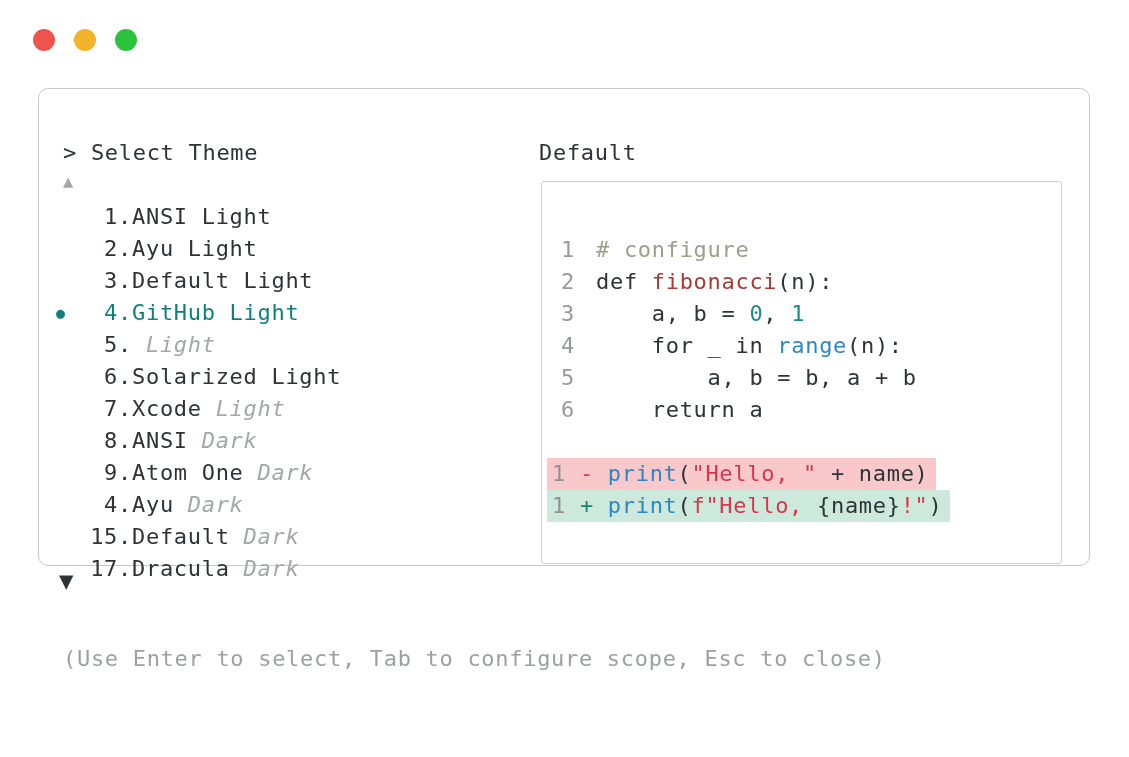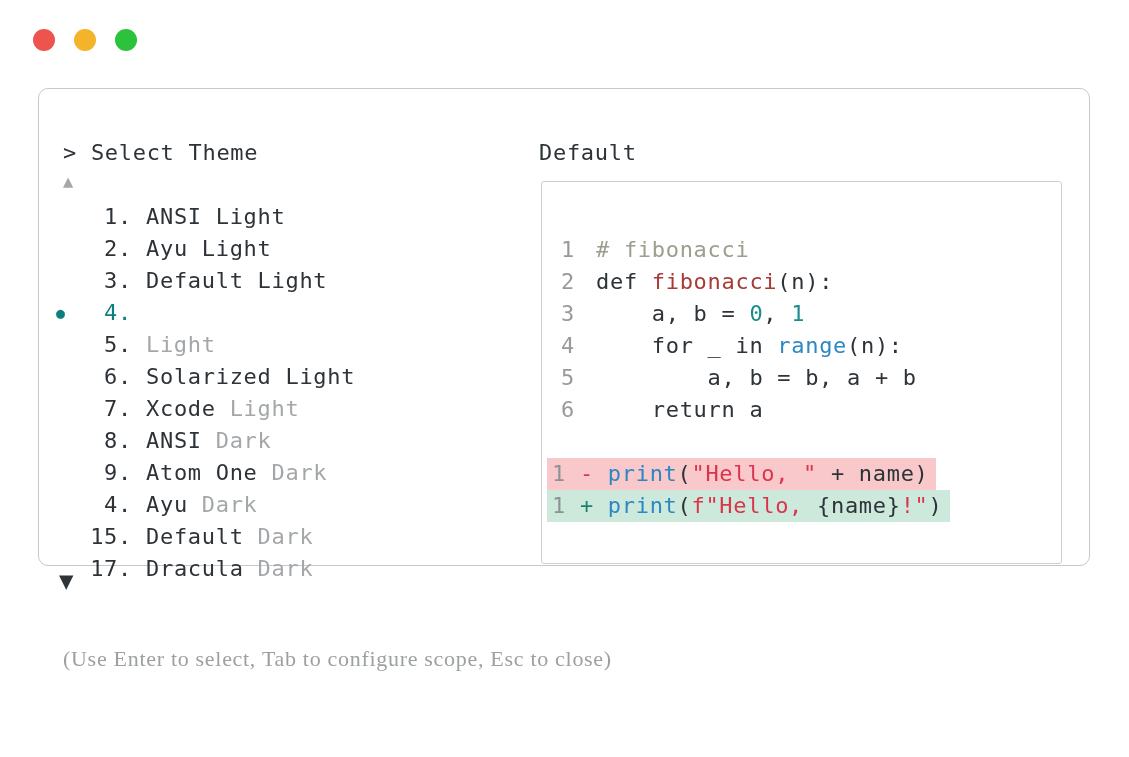"ANSI Light" .trow .tname { margin-left: 14px -> none }
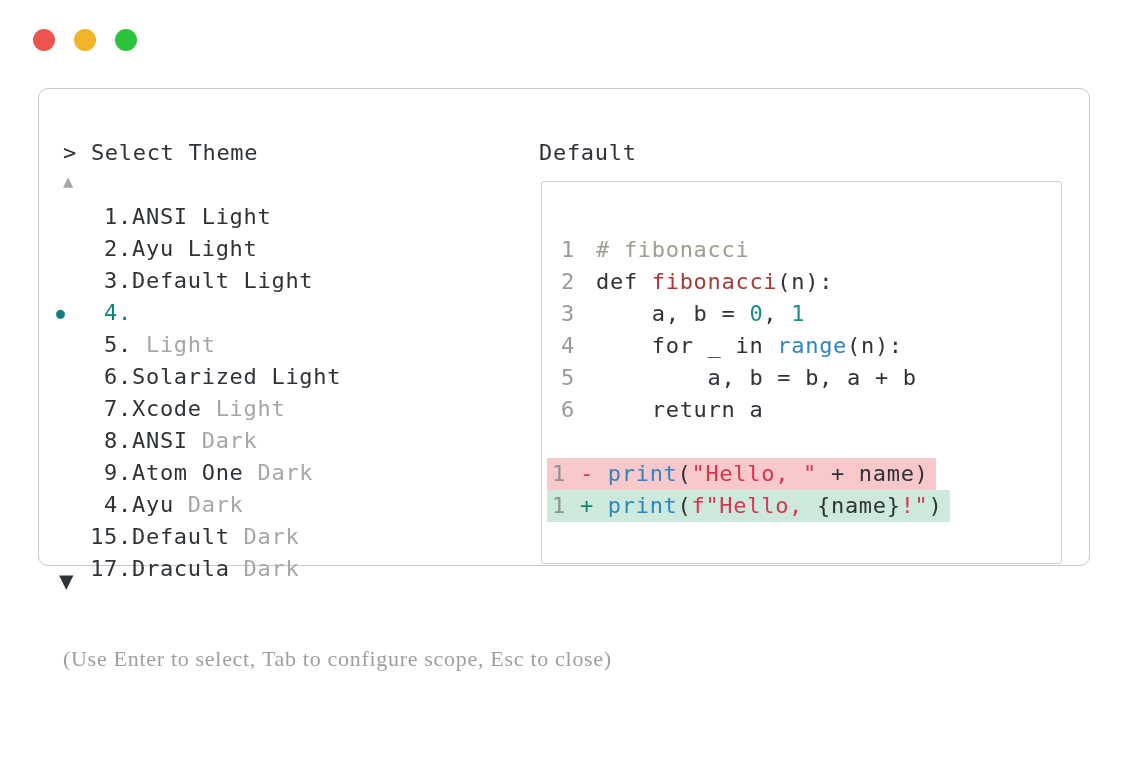"# fibonacci" span.tok-comment { text: fibonacci -> configure }
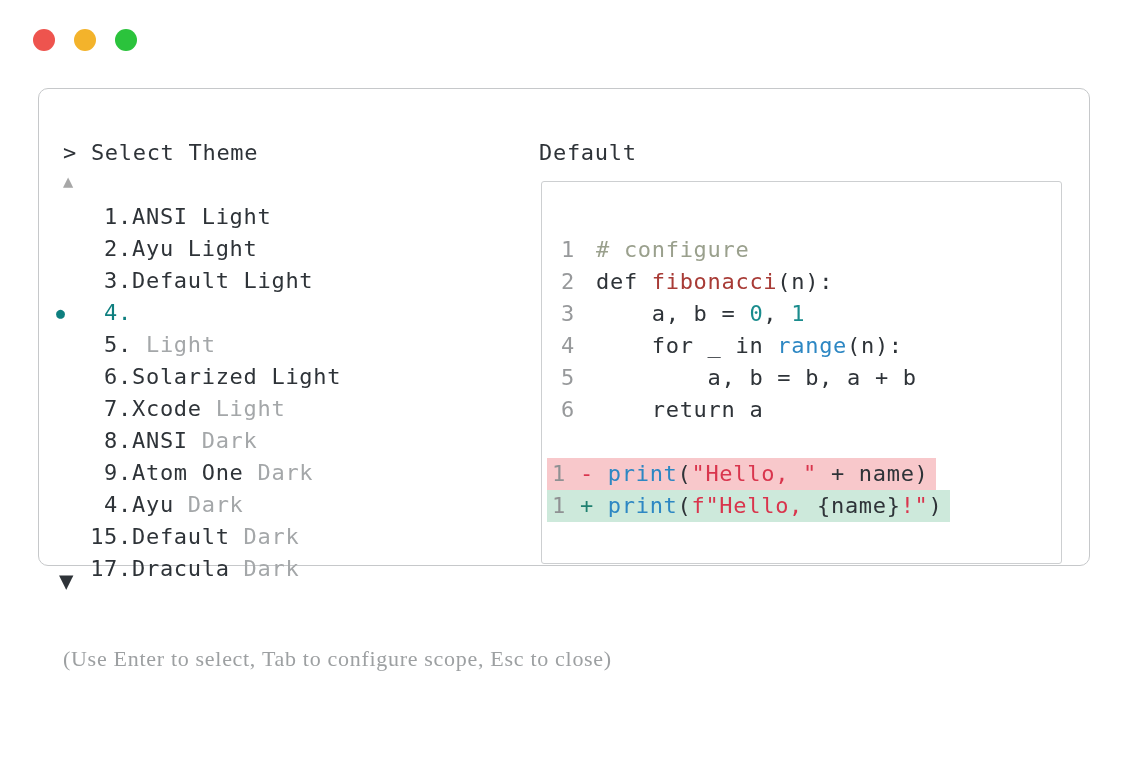"GitHub Light" span.tname { html: none -> <span>GitHub Light</span> }
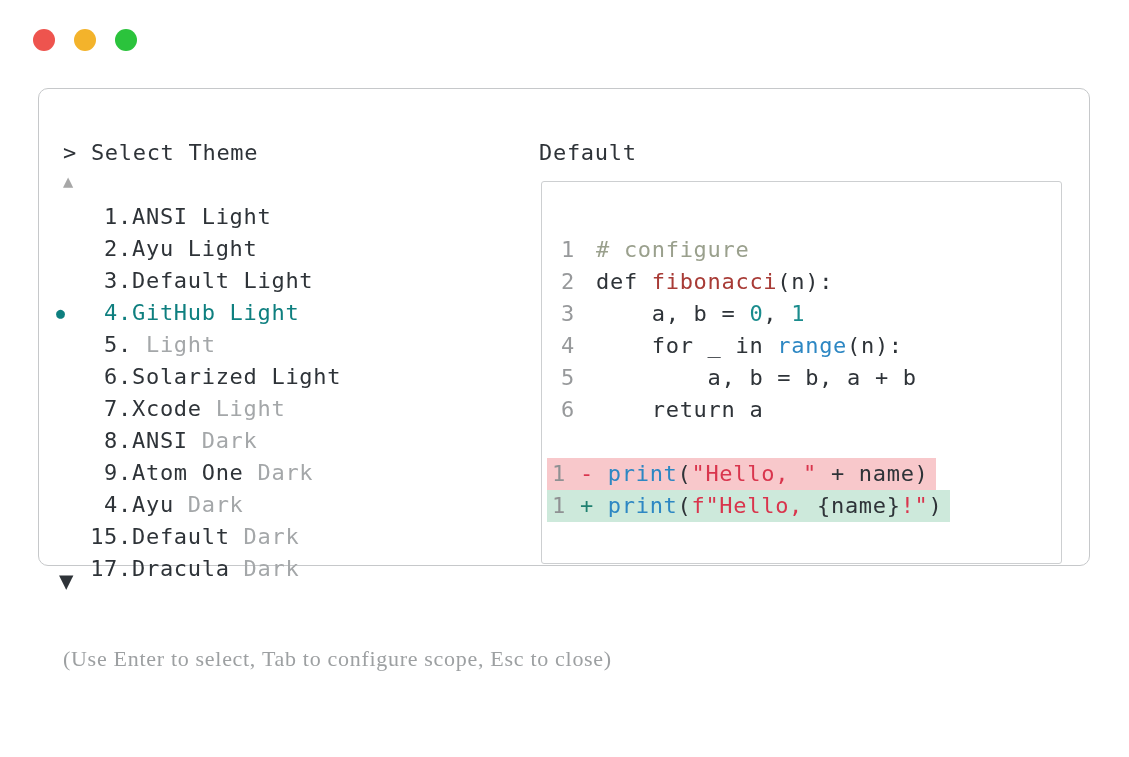"Light" .trow .tmuted { font-style: none -> italic }
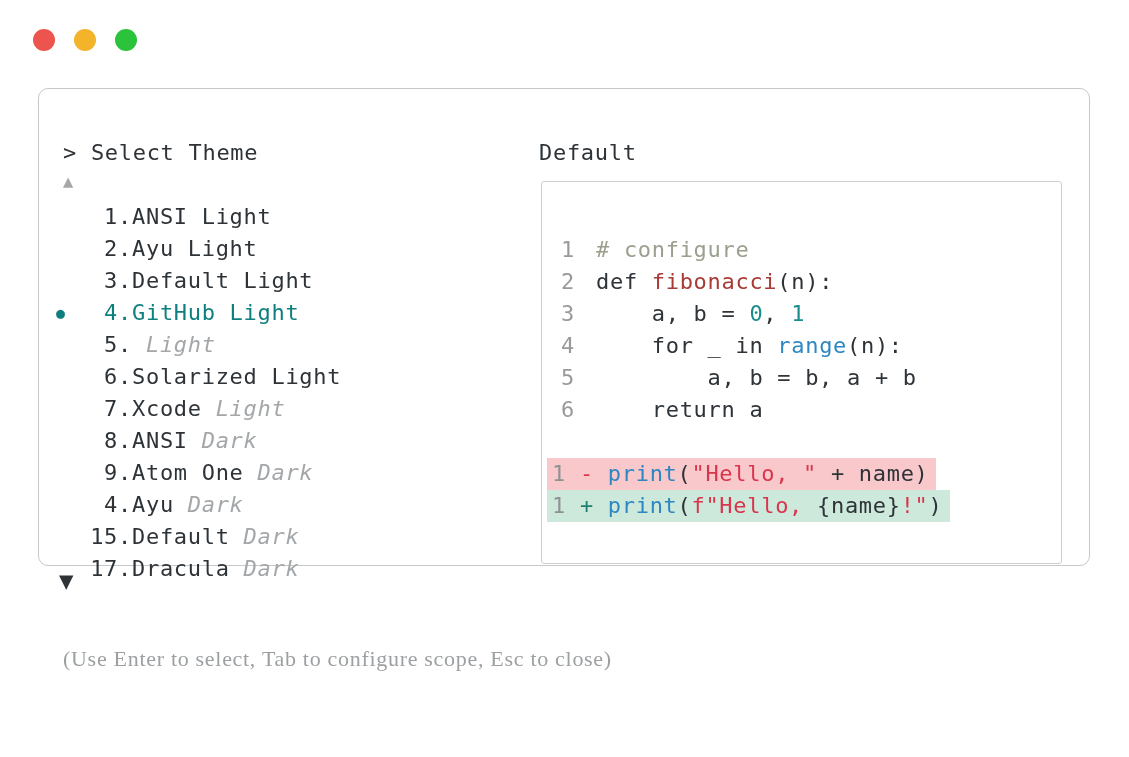"(Use Enter to select, Tab" .footer { font-family: Liberation Serif, serif -> none }
